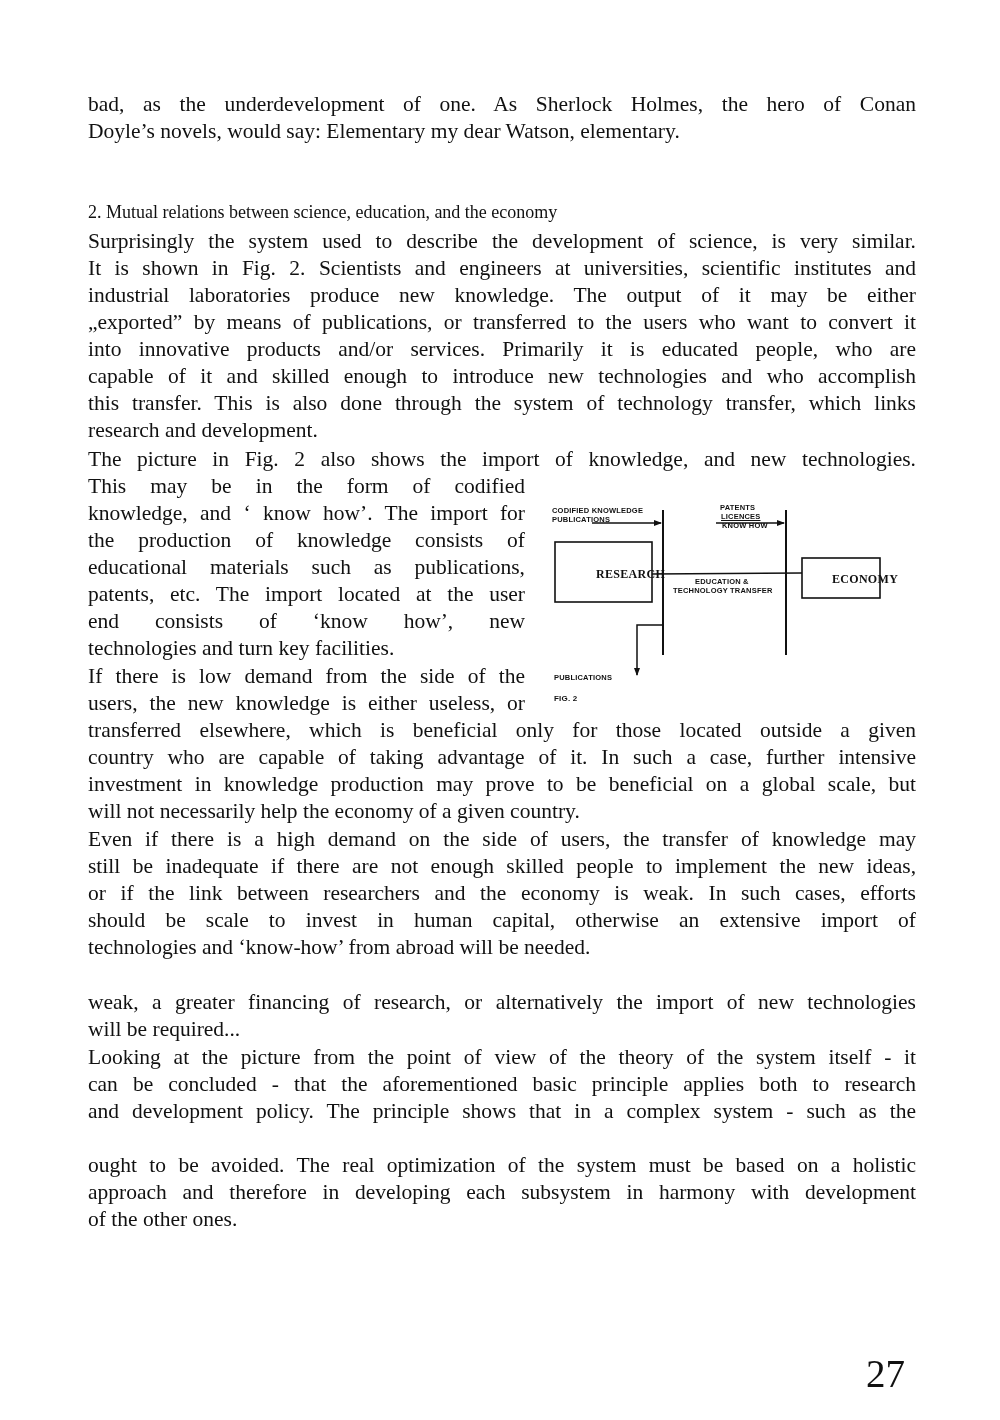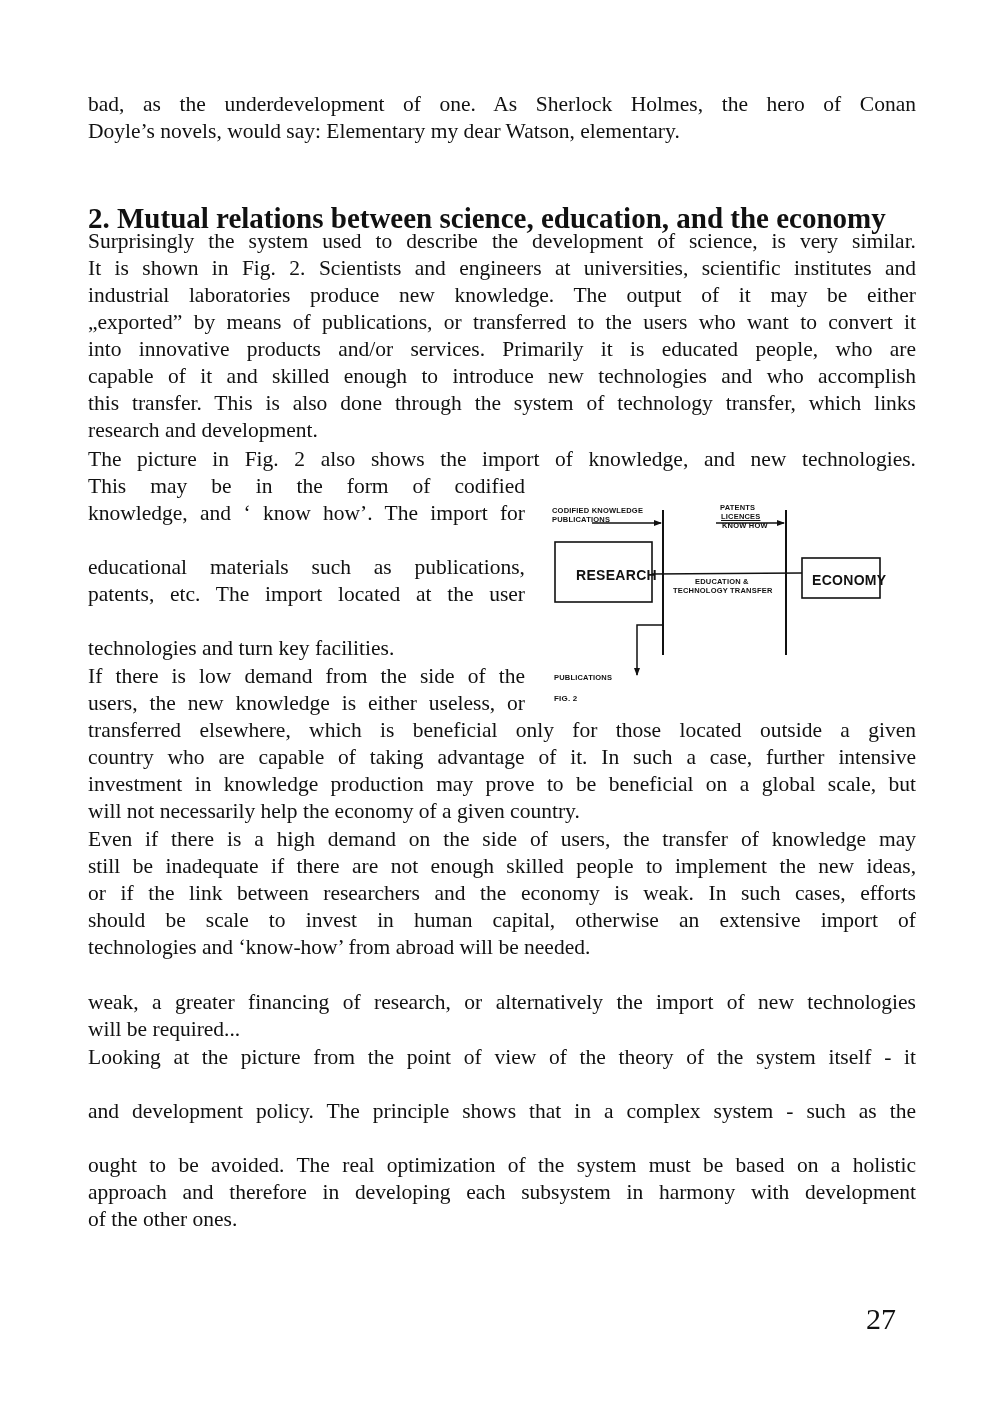"2. Mutual relations between science," .heading { font-size: 29px -> 18px; font-weight: bold -> normal }
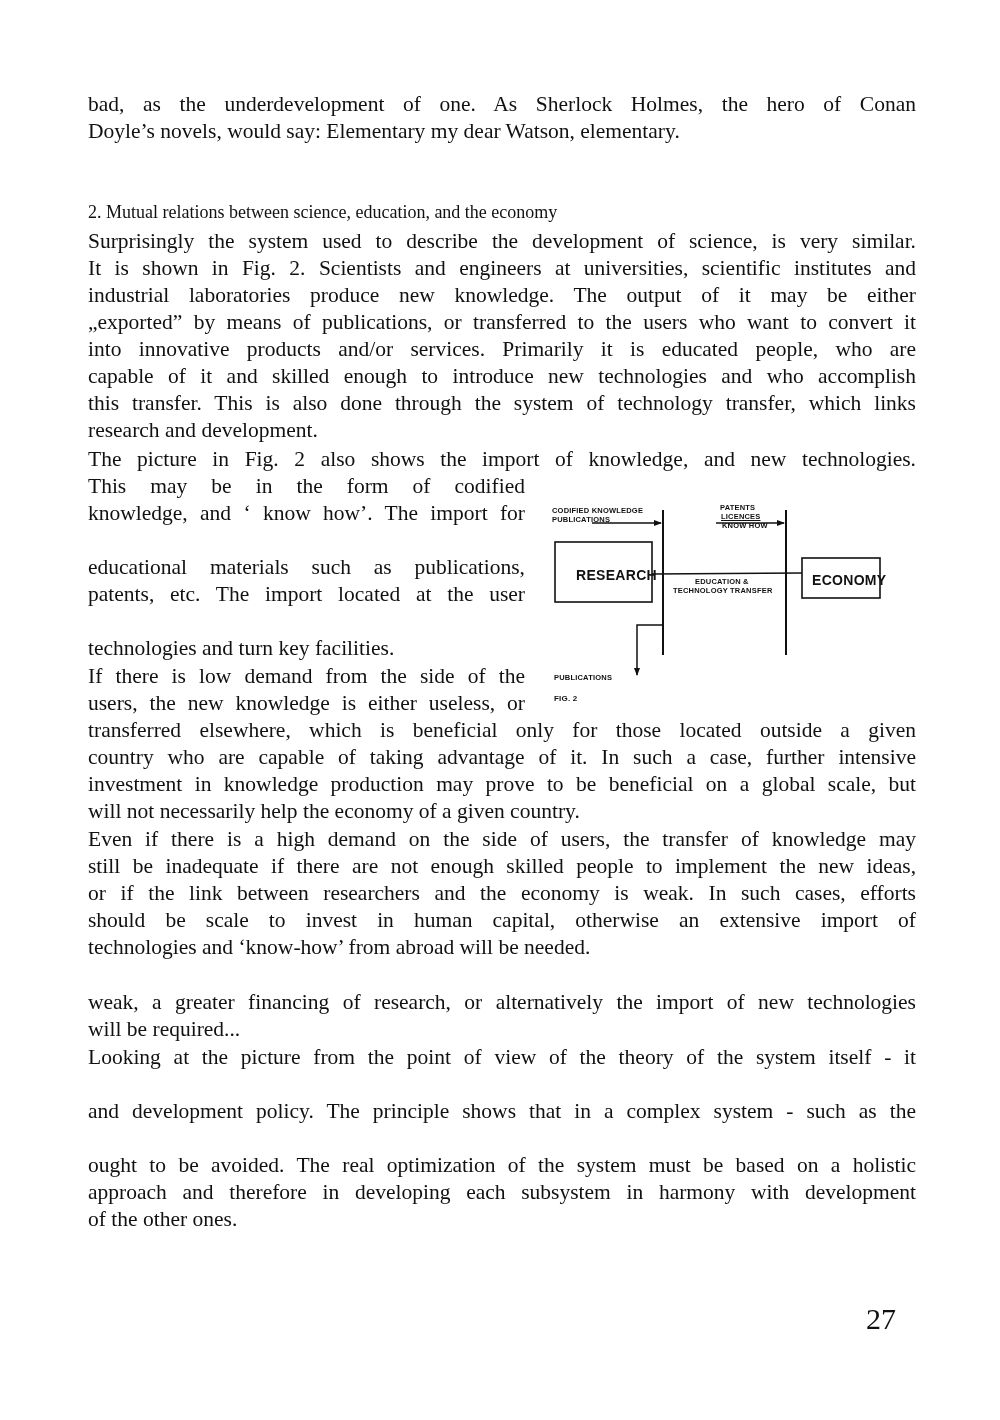"the production of knowledge consists" div.line { html: none -> <div>the production of knowledge consists of</div> }
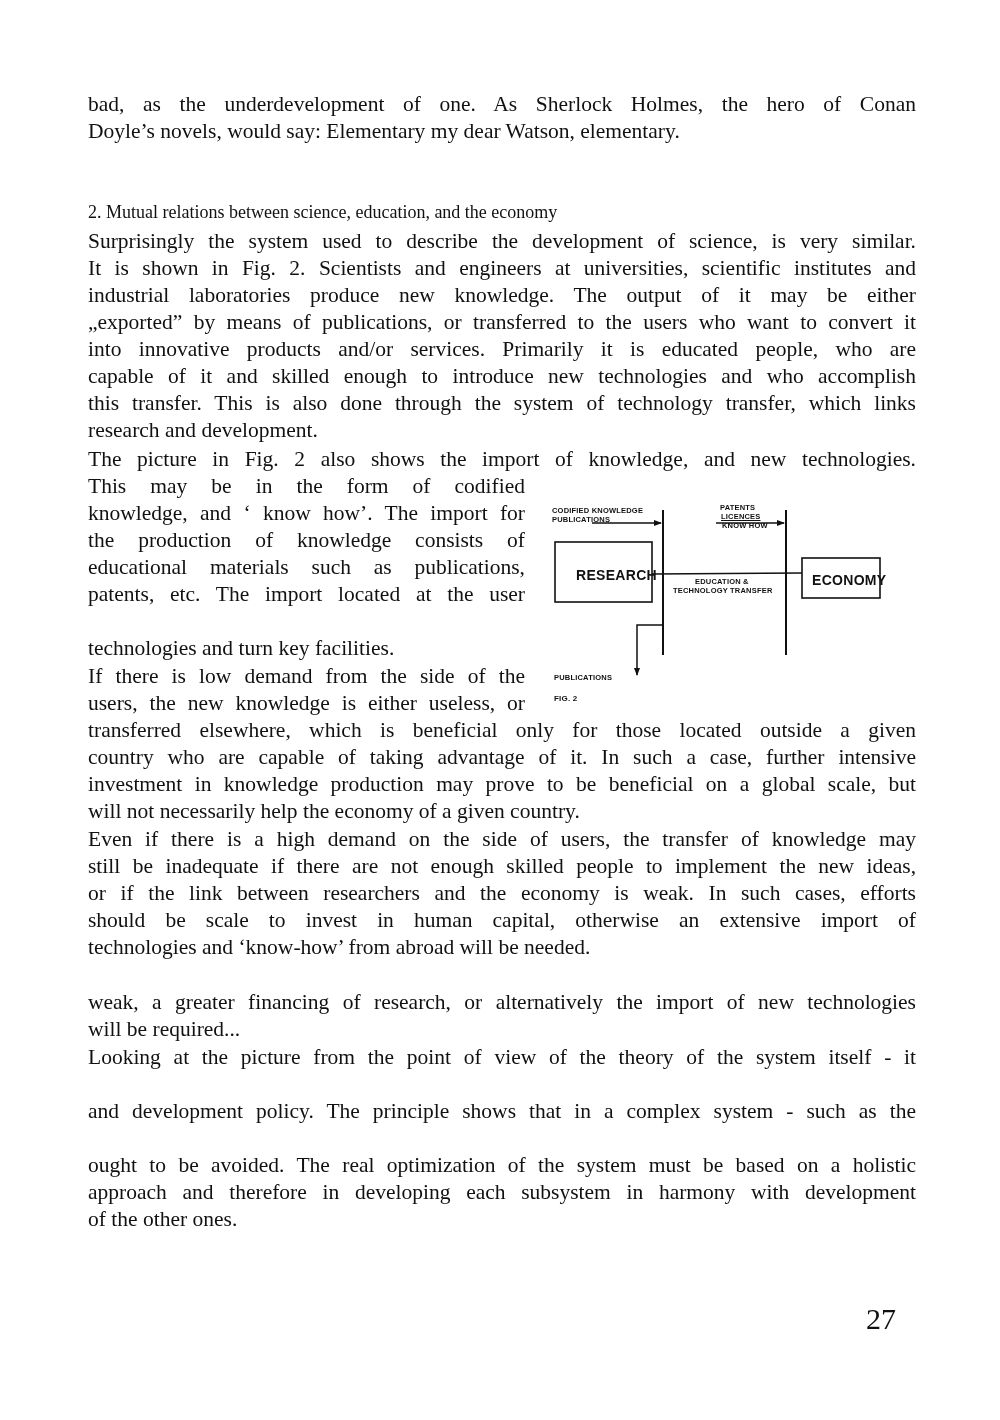"RESEARCH" .fig-box-label { font-family: Liberation Sans, sans-serif -> Liberation Serif, serif; font-size: 14px -> 12px; margin-left: none -> 20px }
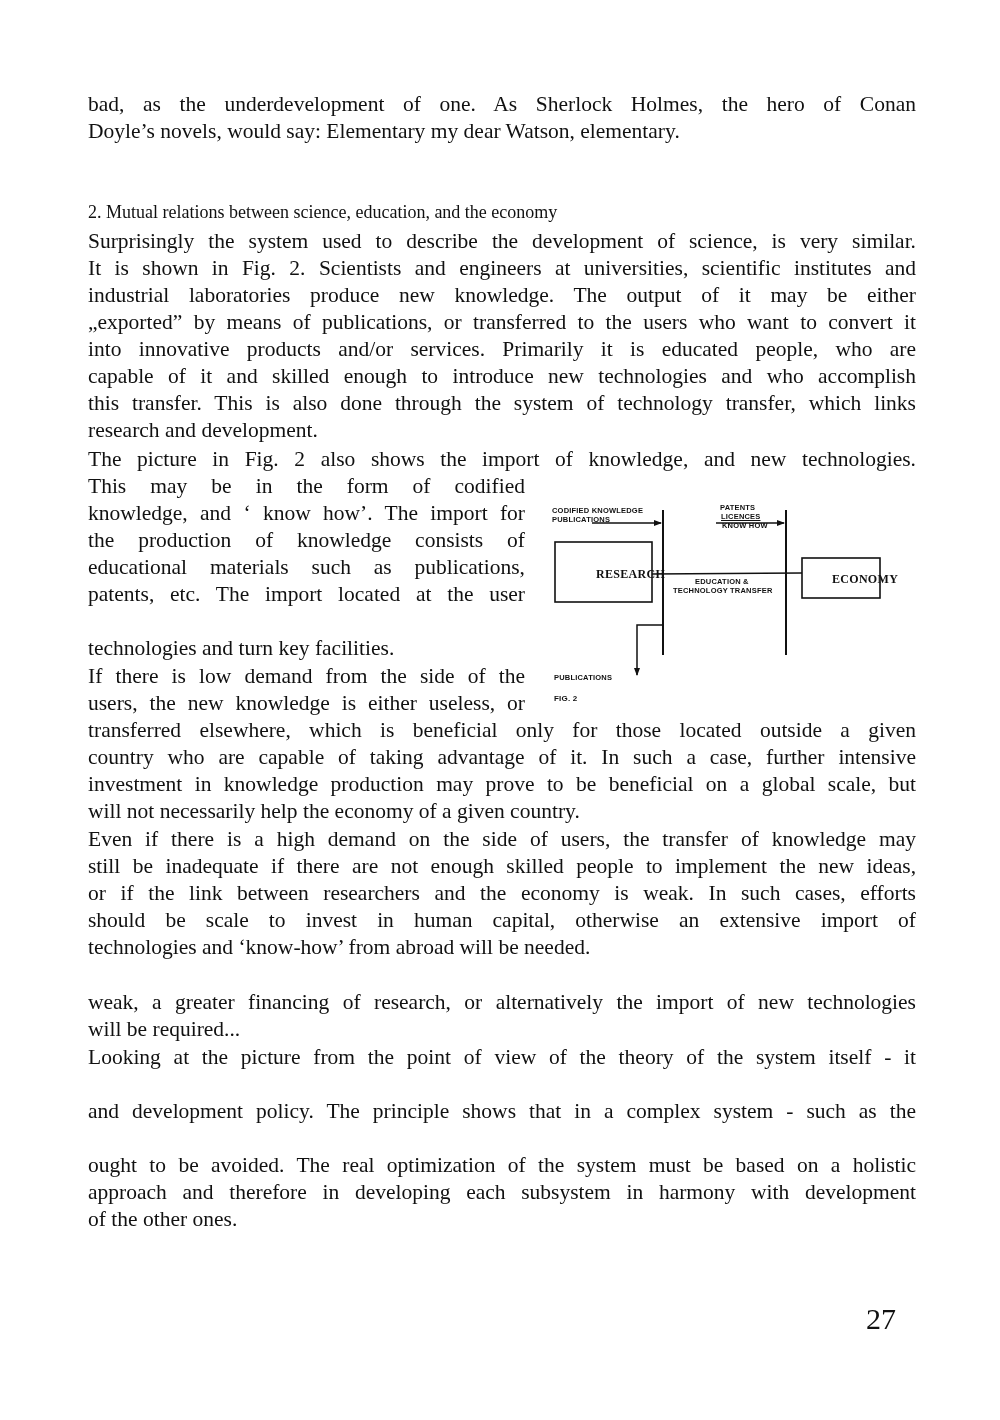"end consists of ‘know how’," div.line { html: none -> <div>end consists of ‘know how’, new</div> }
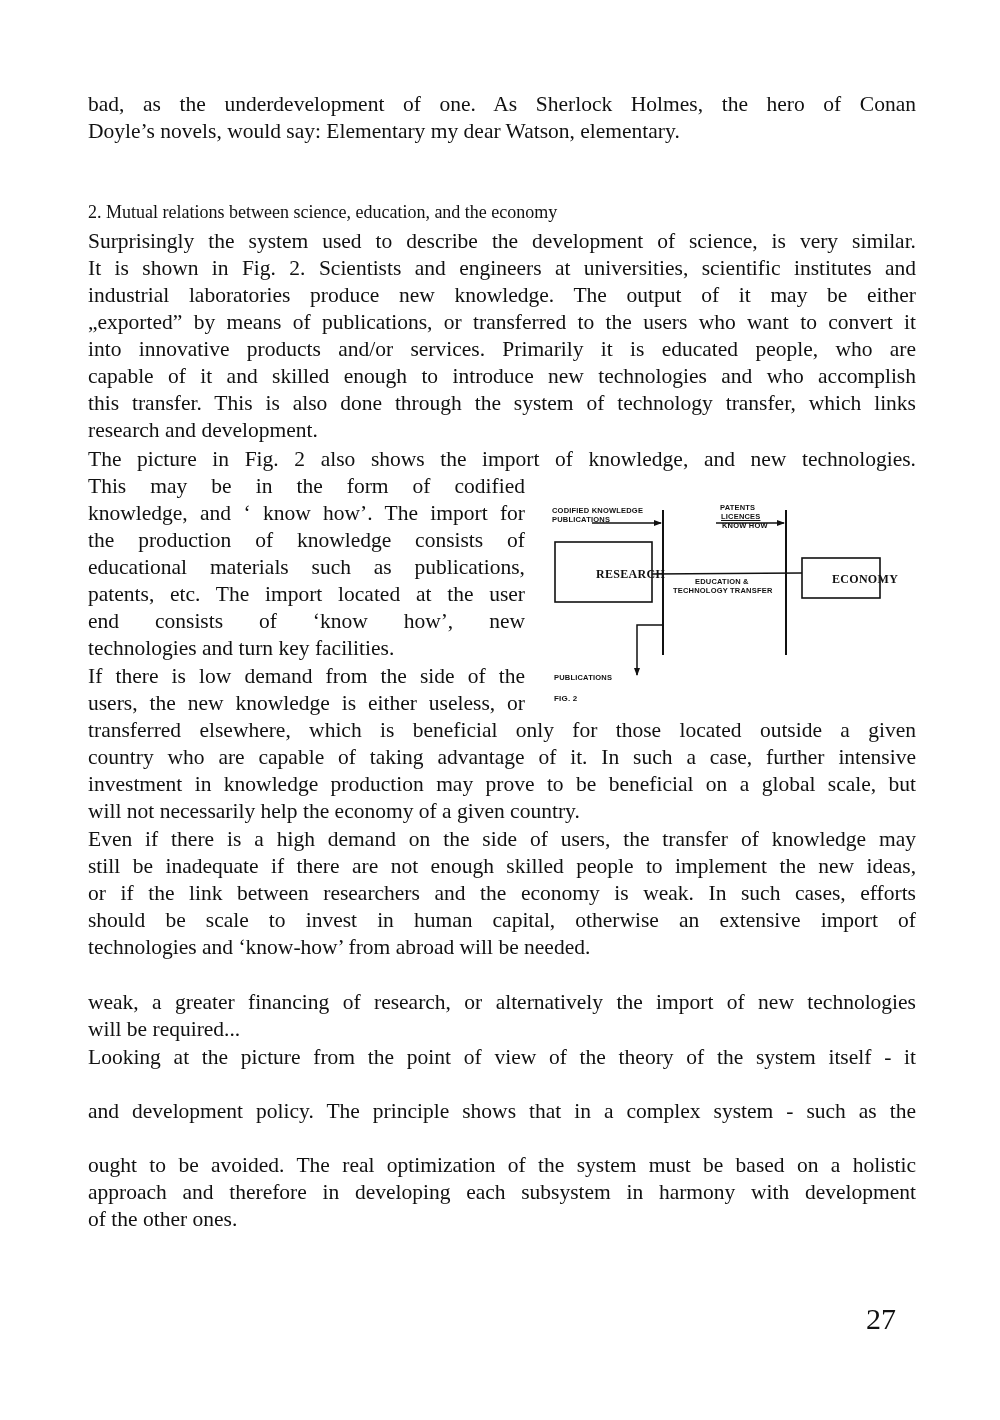"can be concluded - that" div.line { html: none -> <div>can be concluded - that the aforementioned basic principle applies both to research</div> }
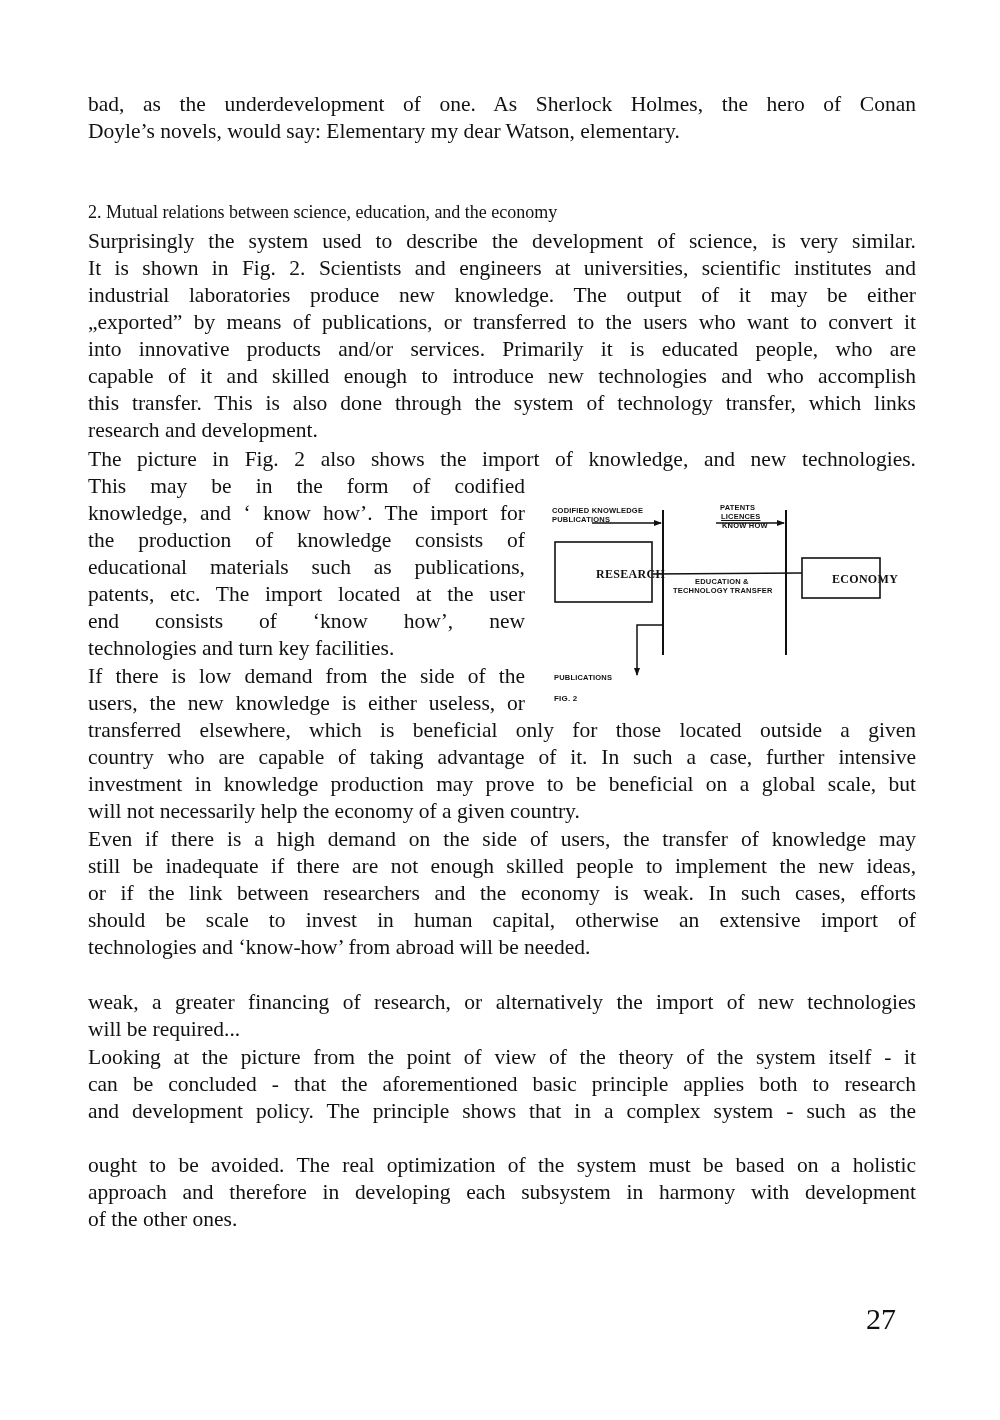"27" .pagenum { font-size: 30px -> 39px; top: 1302px -> 1351px }
